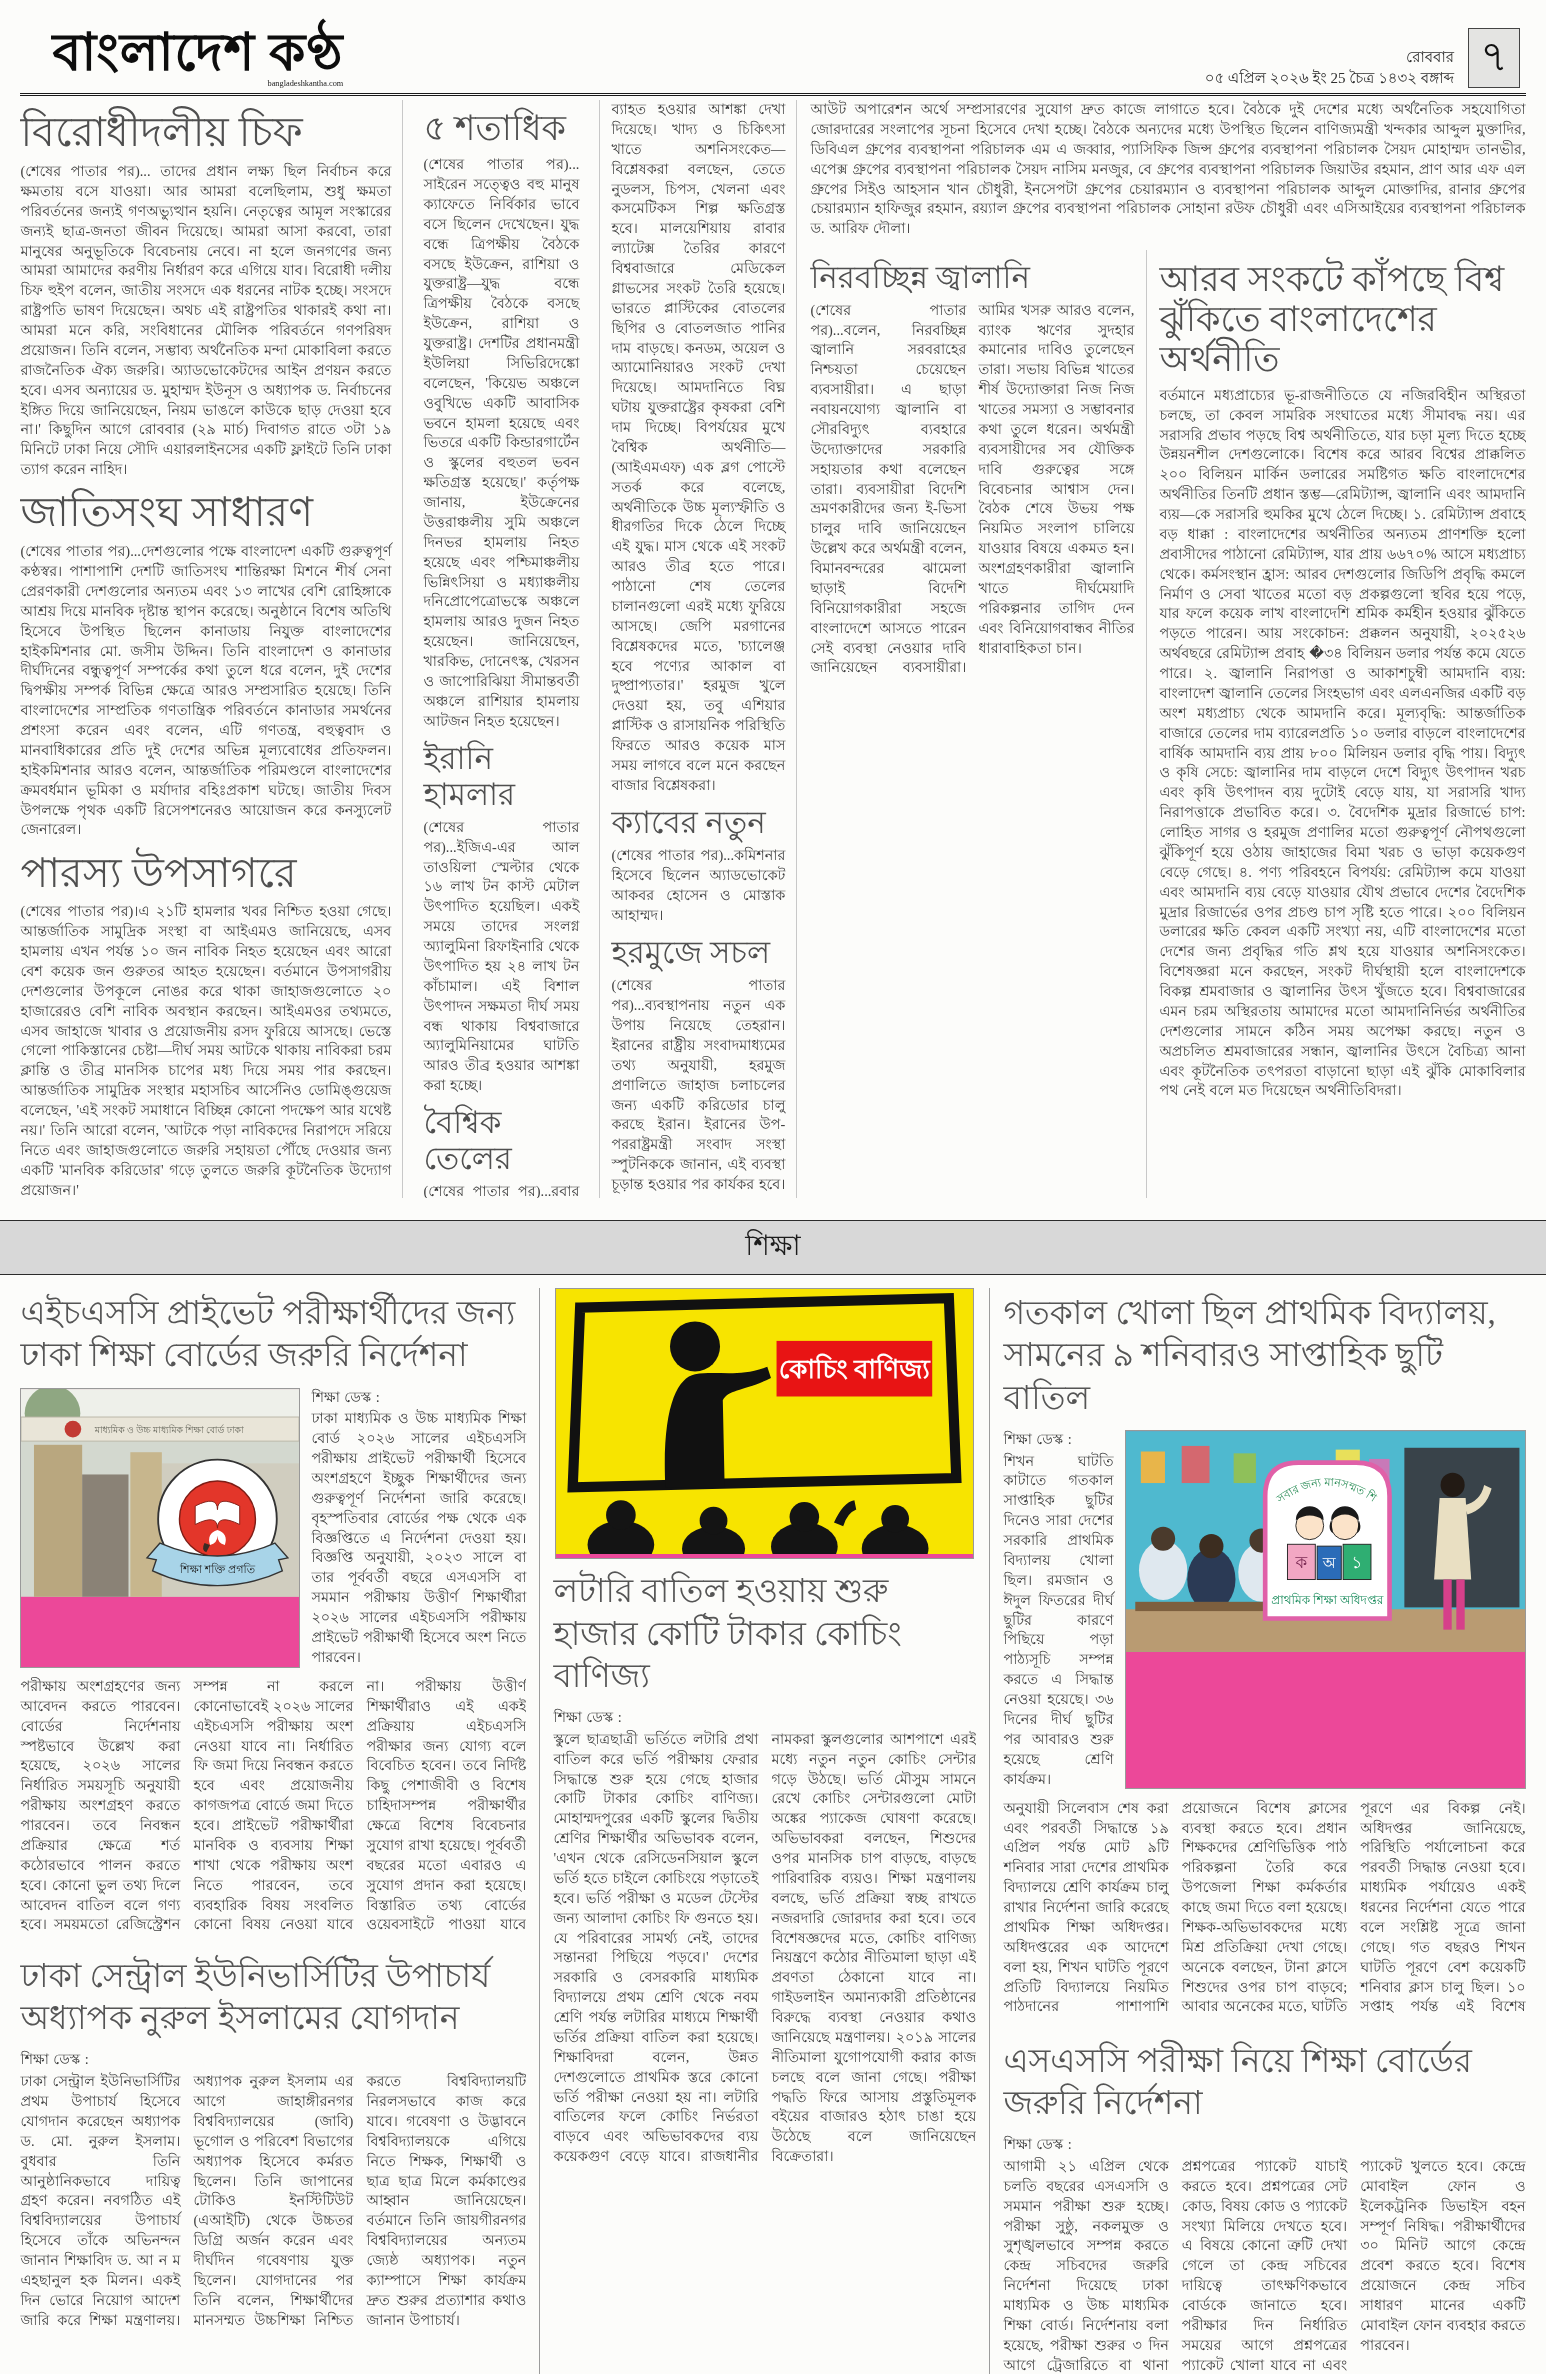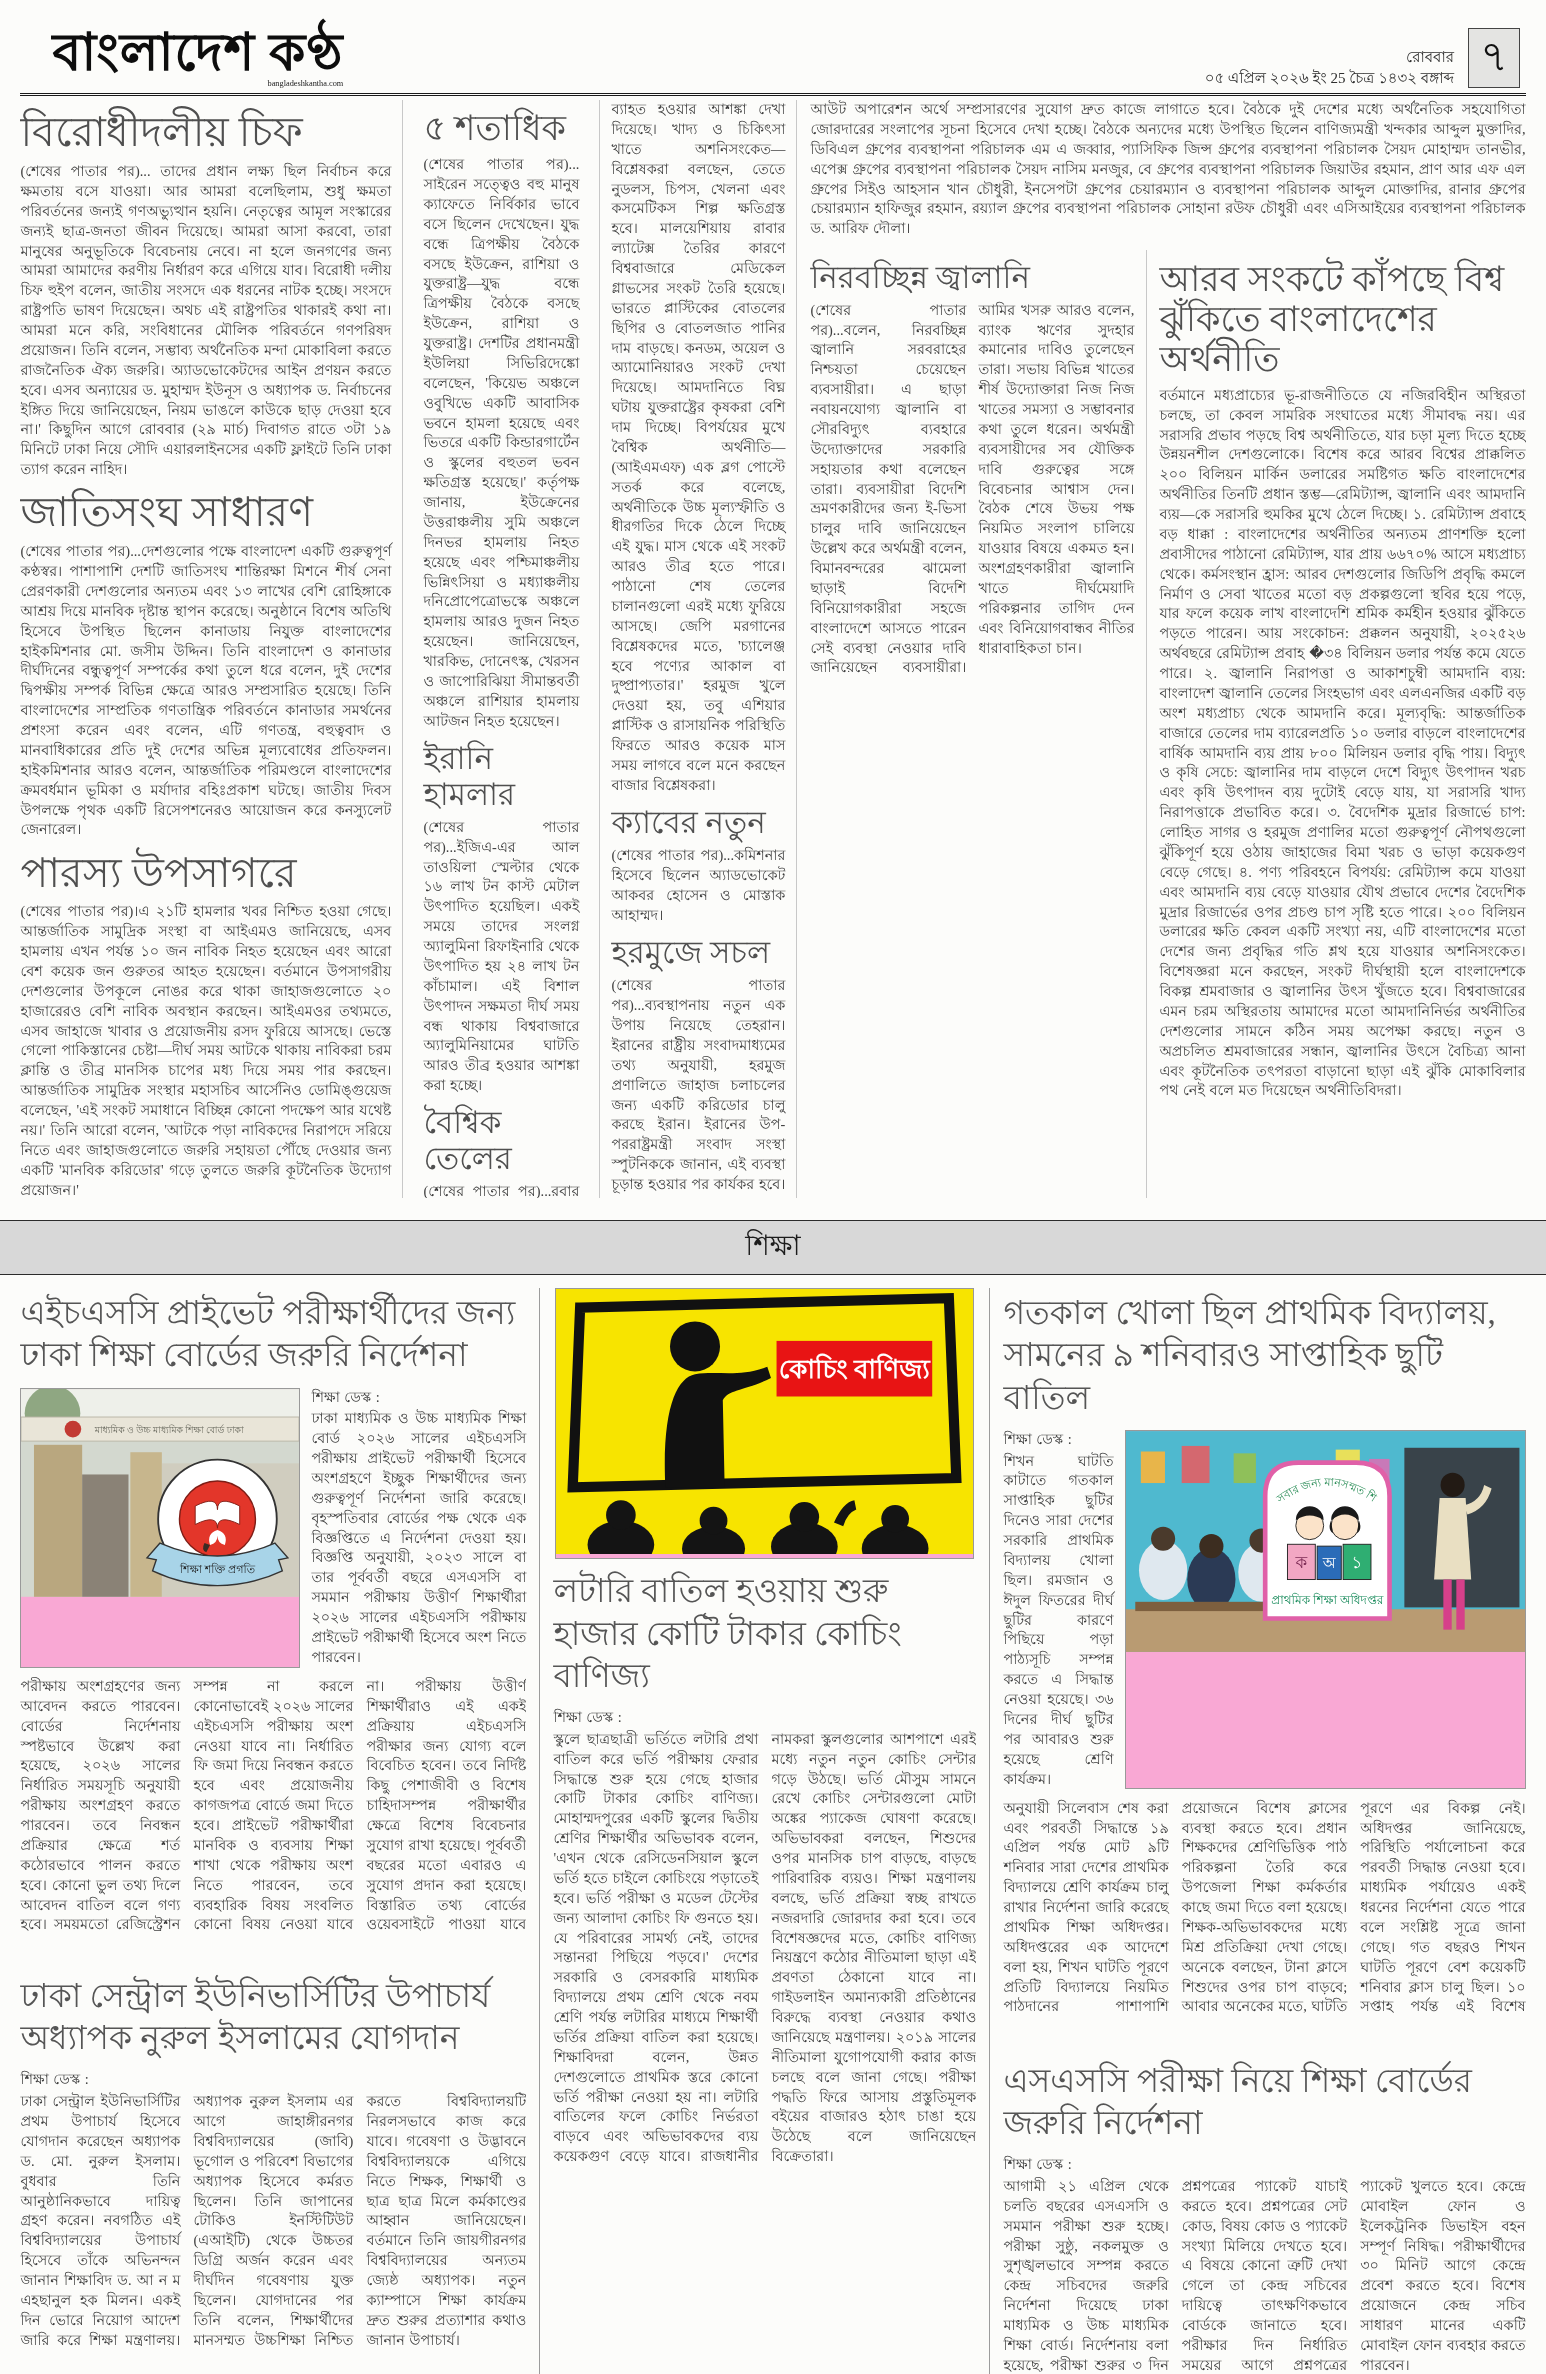"কোচিং বাণিজ্য" .photo { background: #f9a8d4 -> #ec4899 }
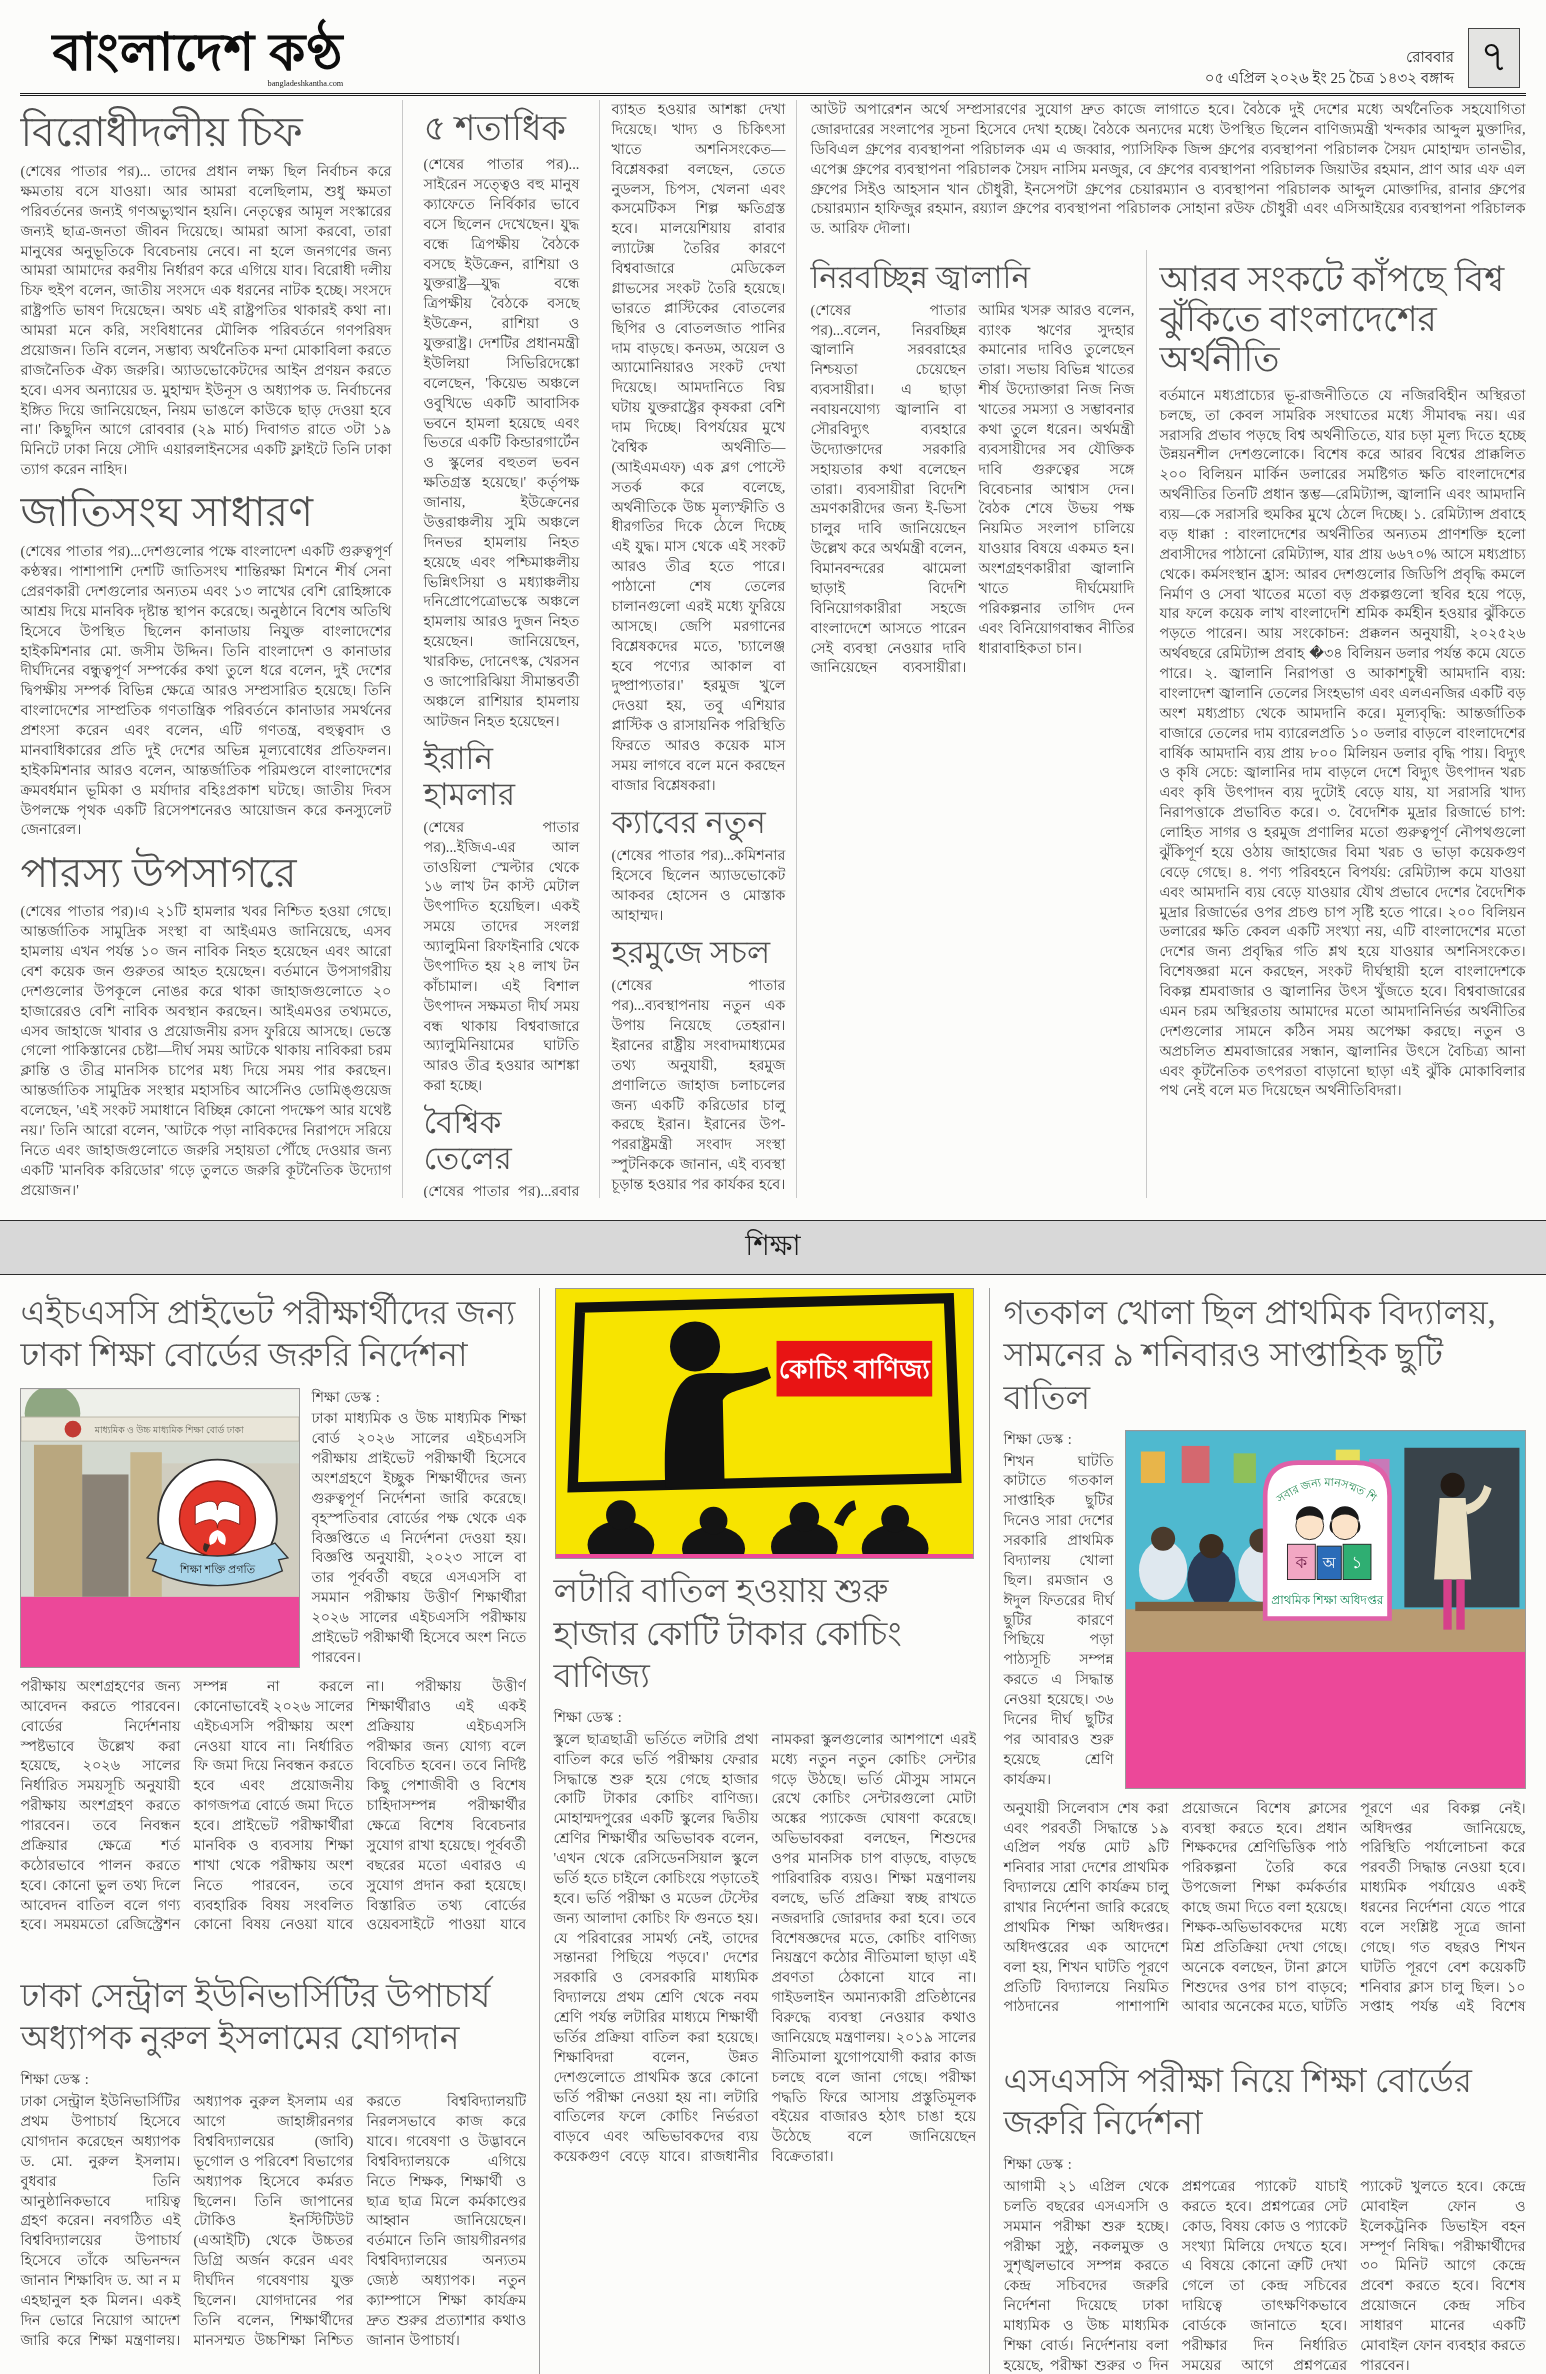"ঢাকা সেন্ট্রাল ইউনিভার্সিটির উপাচার্য" .mt { margin-top: 27px -> 7px }
